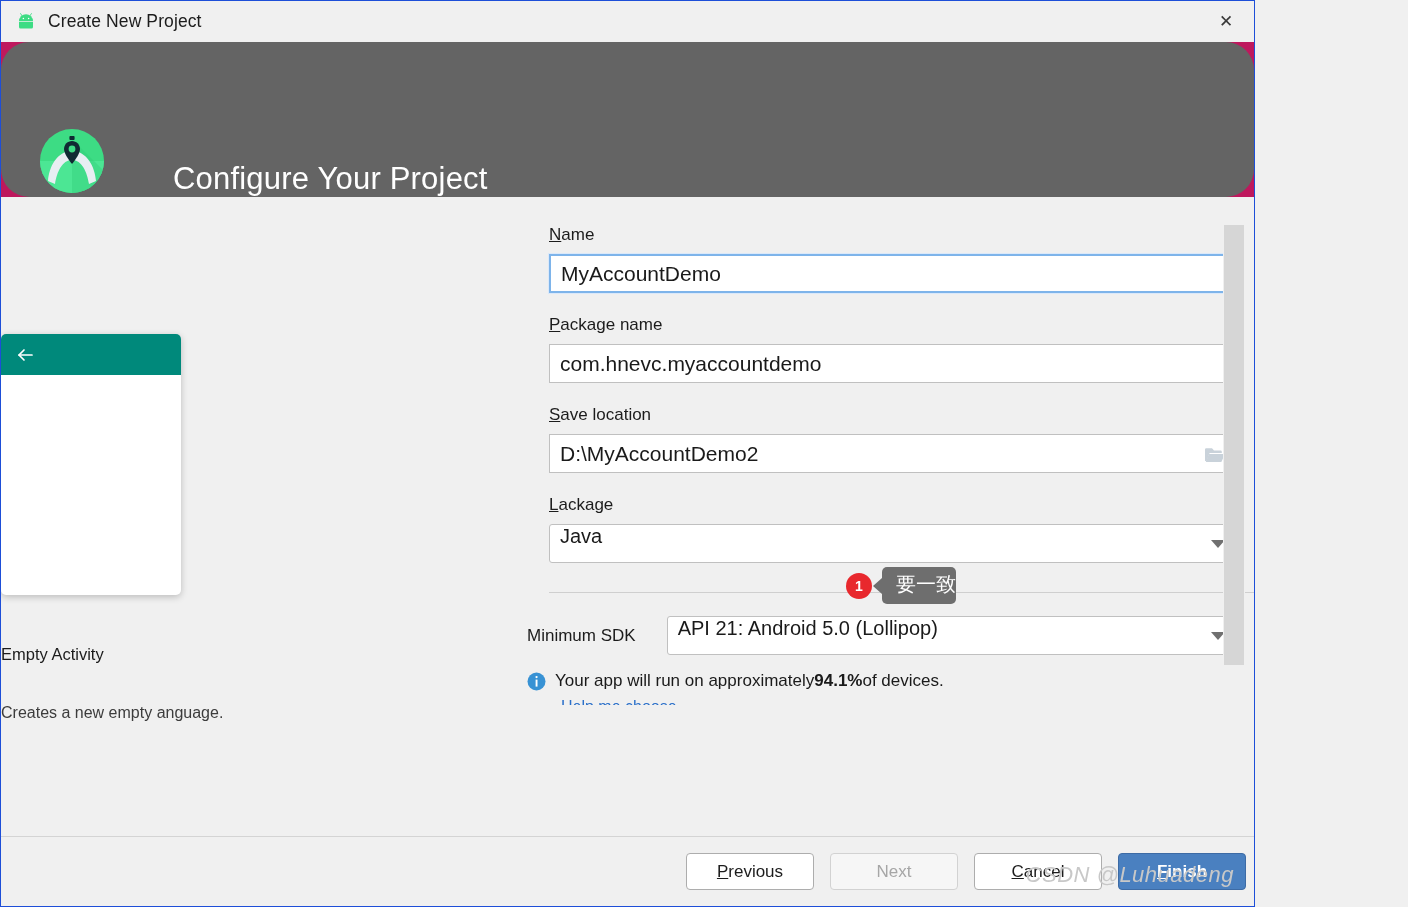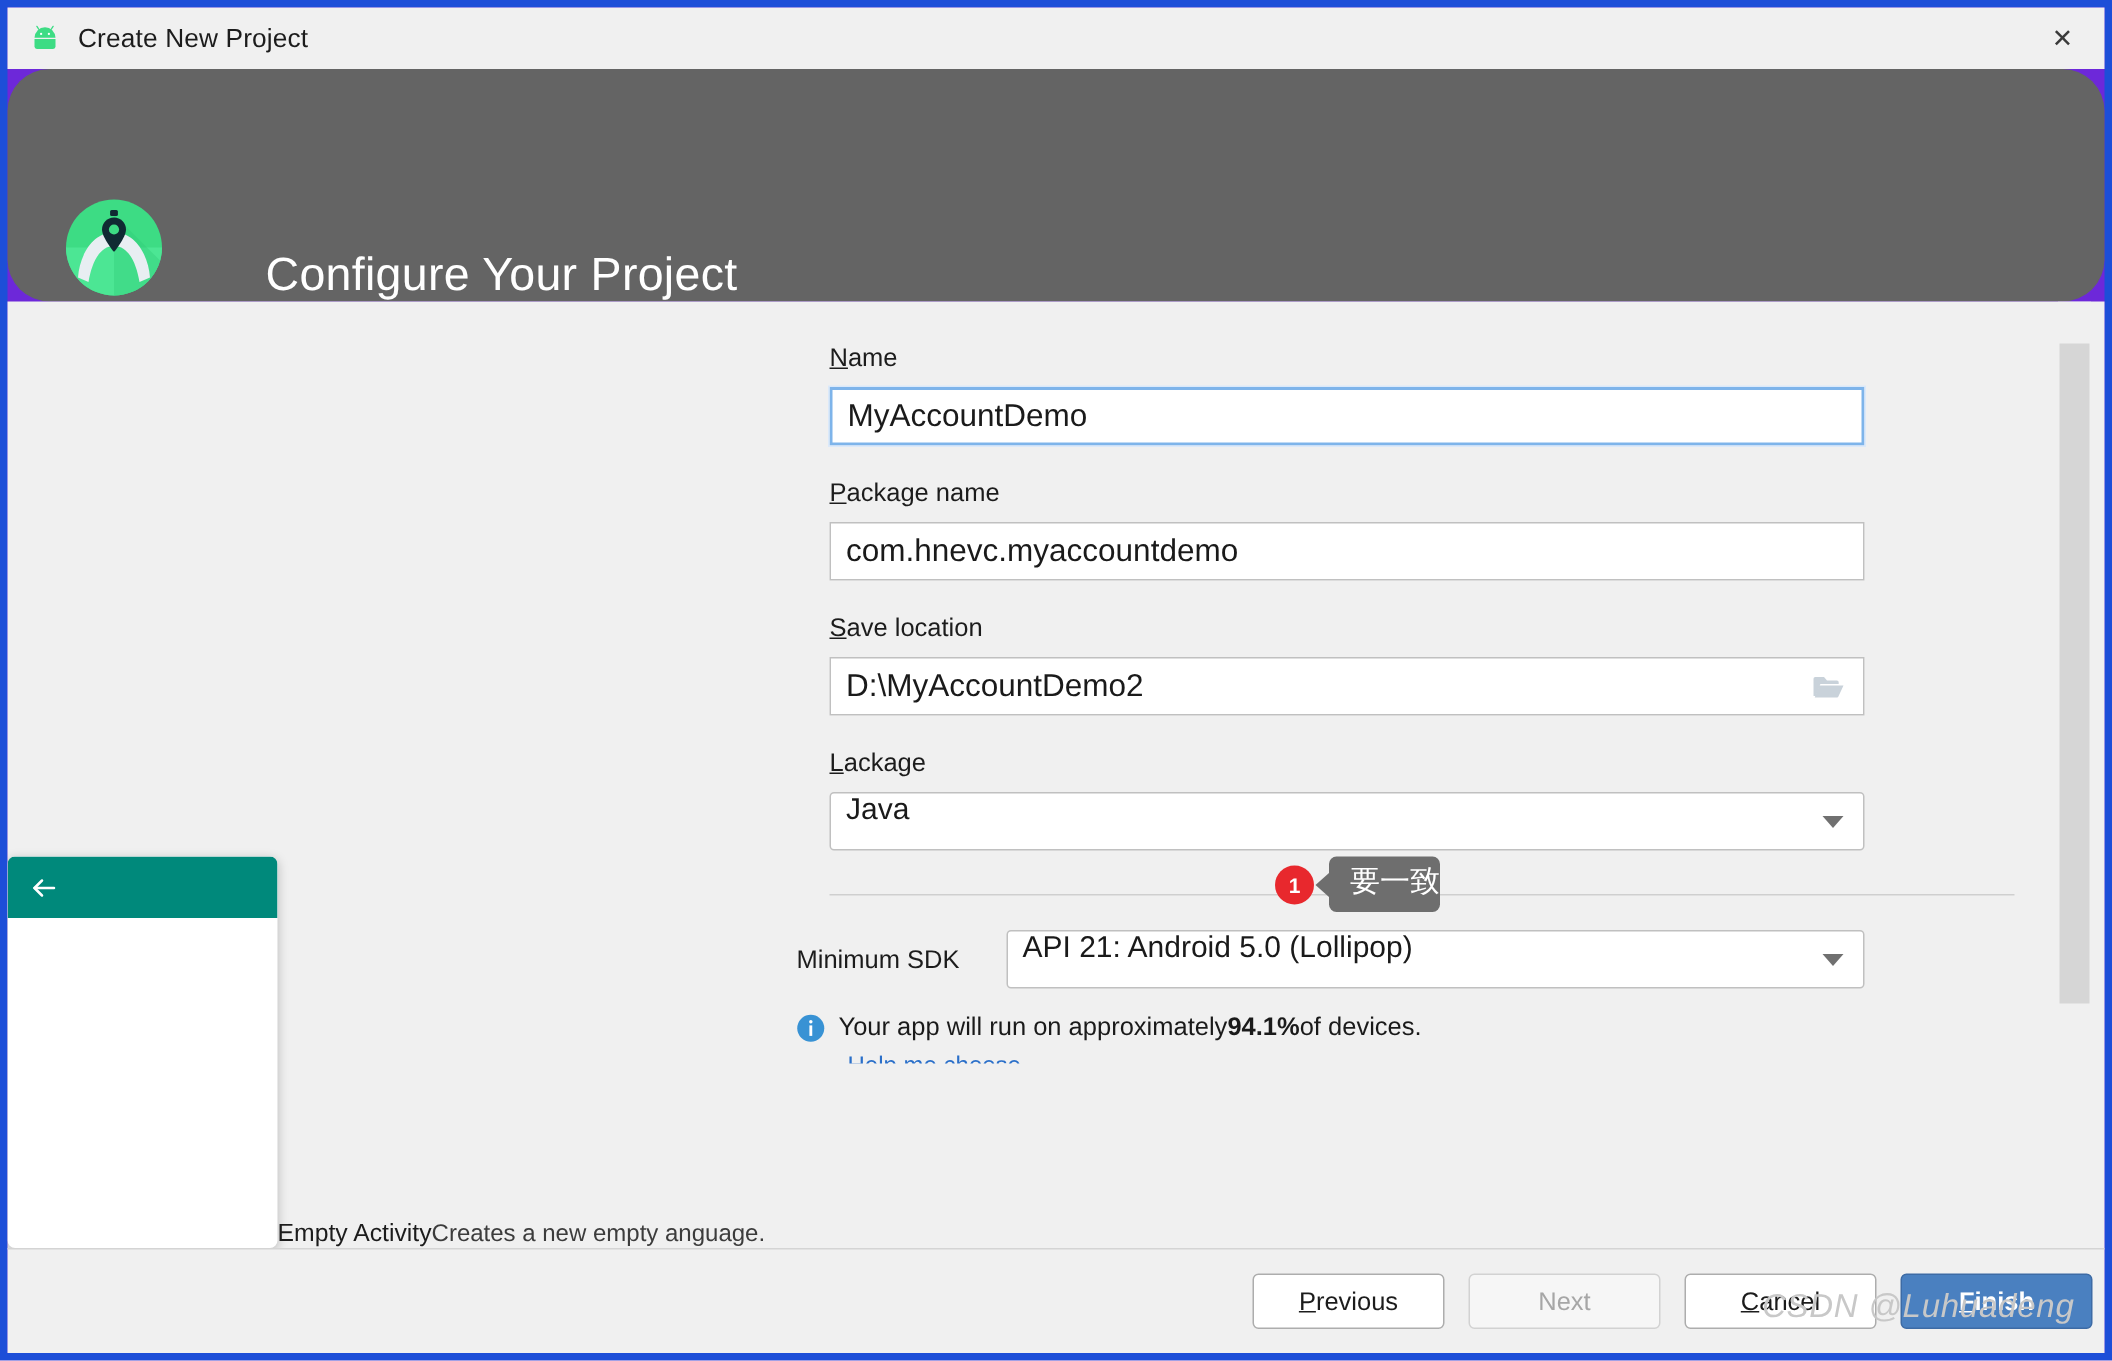"Create New Project" .dialog { background: #6d28d9 -> #be185d; border: 5px solid #1d4ed8 -> 1px solid #1d4ed8; width: 1408px -> 1255px }
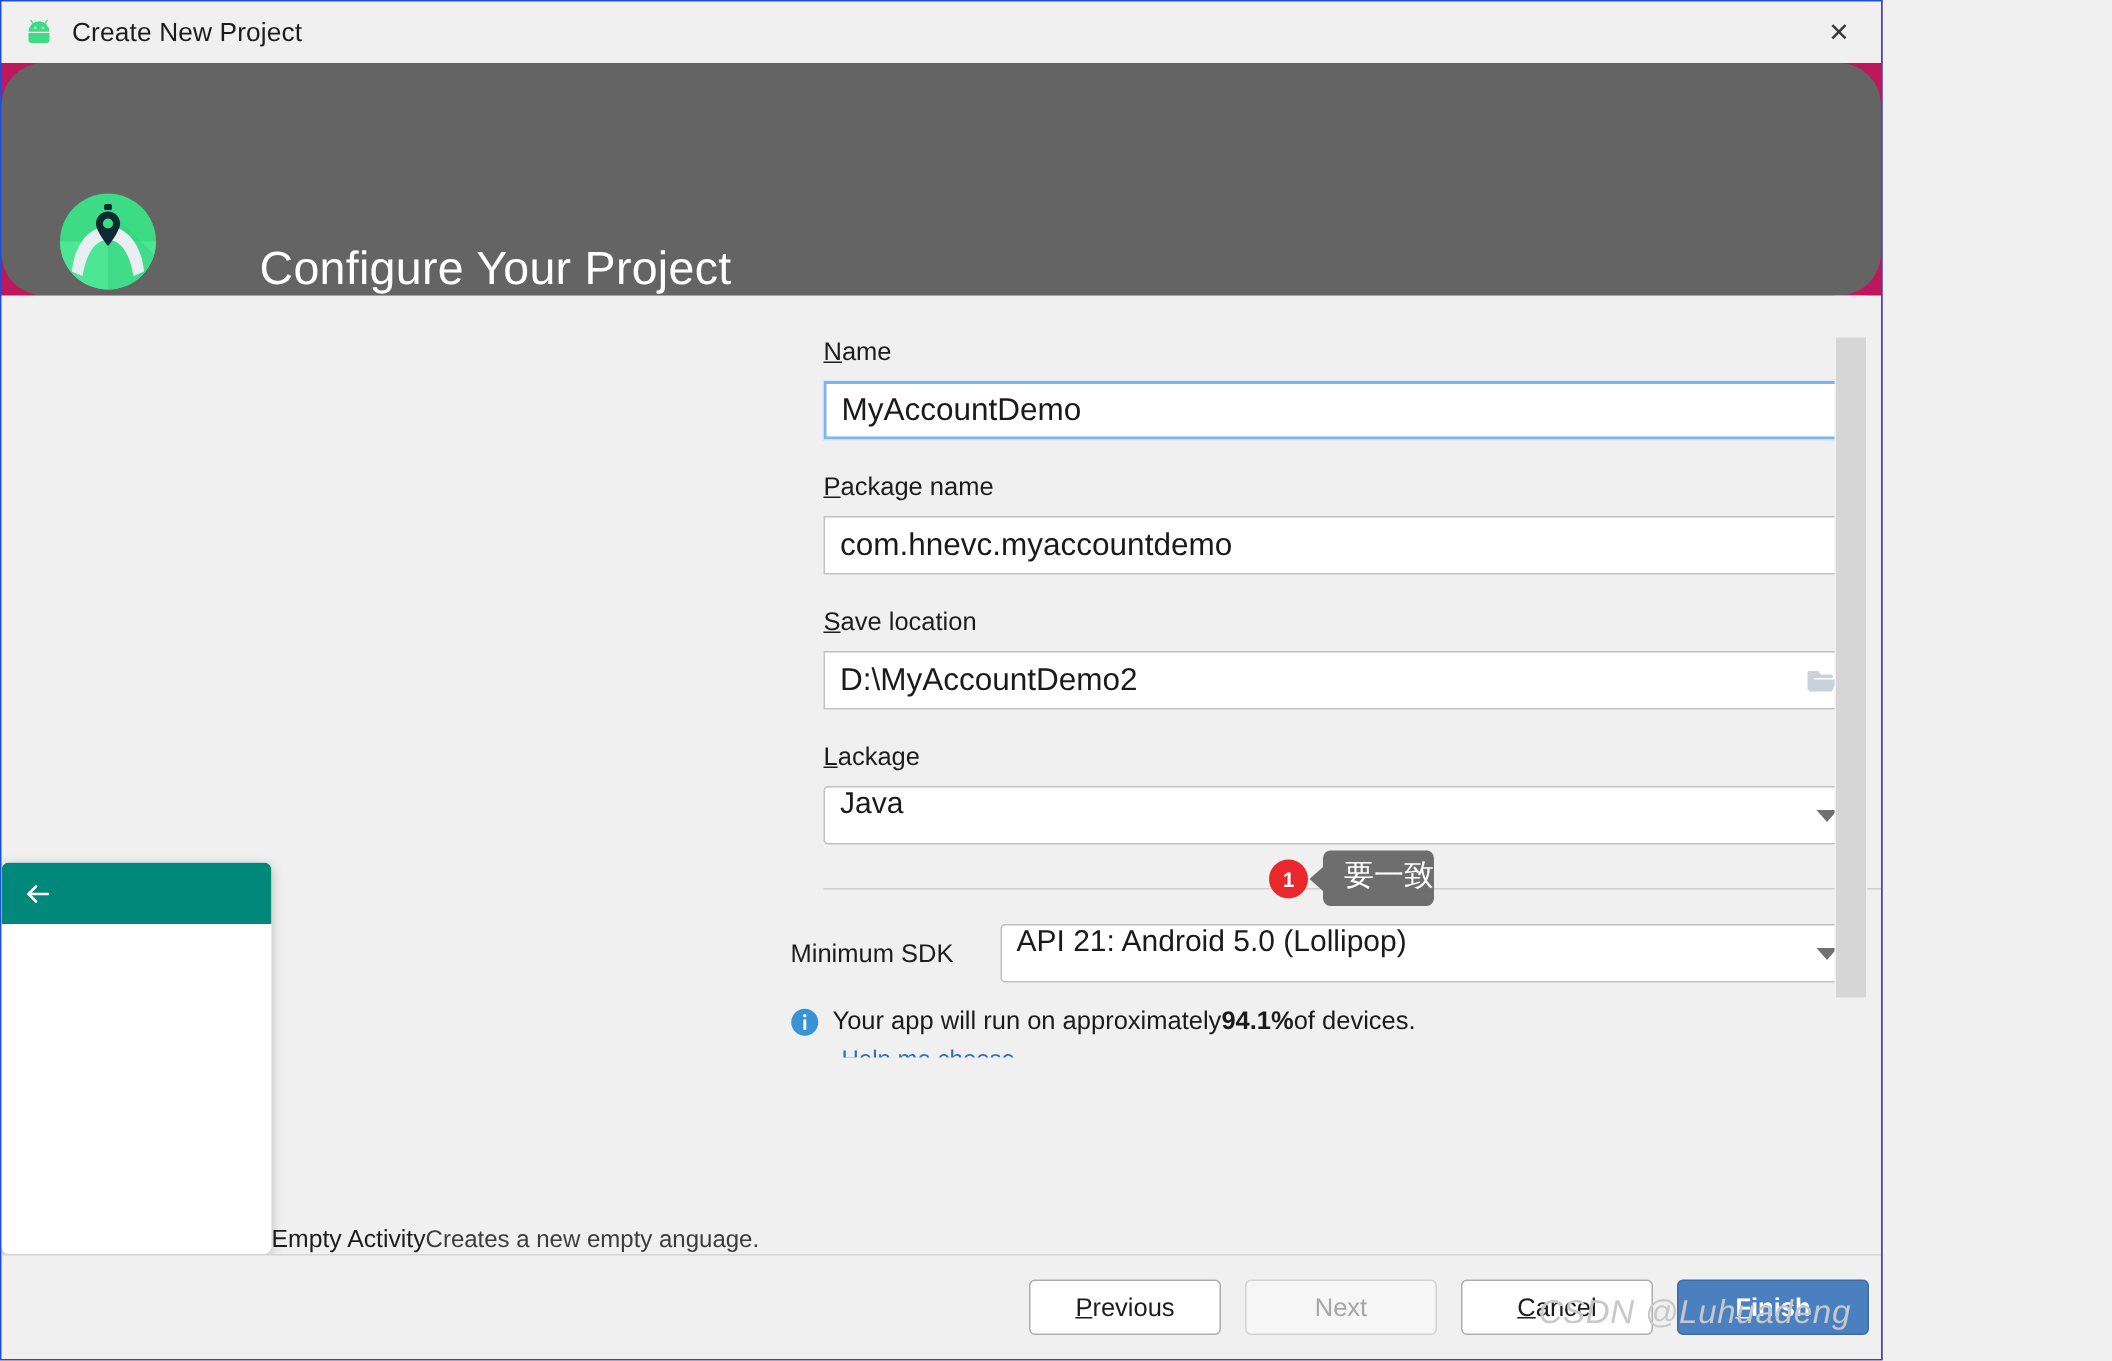"Empty Activity" .preview-col { align-items: flex-end -> flex-start; flex-direction: row -> column }
